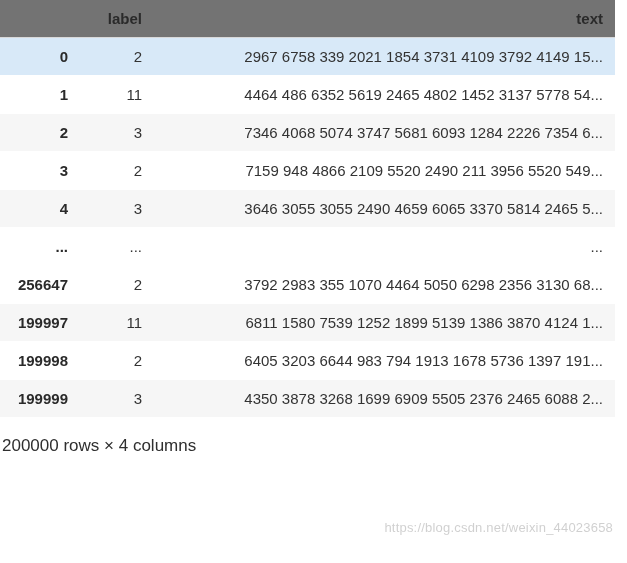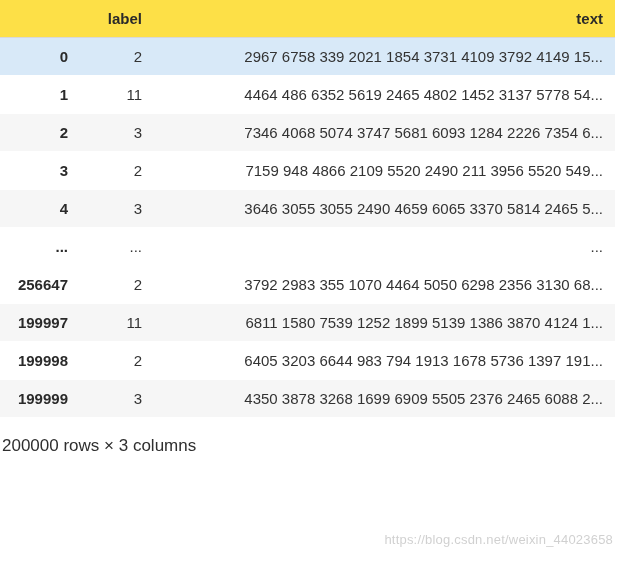"label" table.df thead th { background: #fde047 -> #737373 }
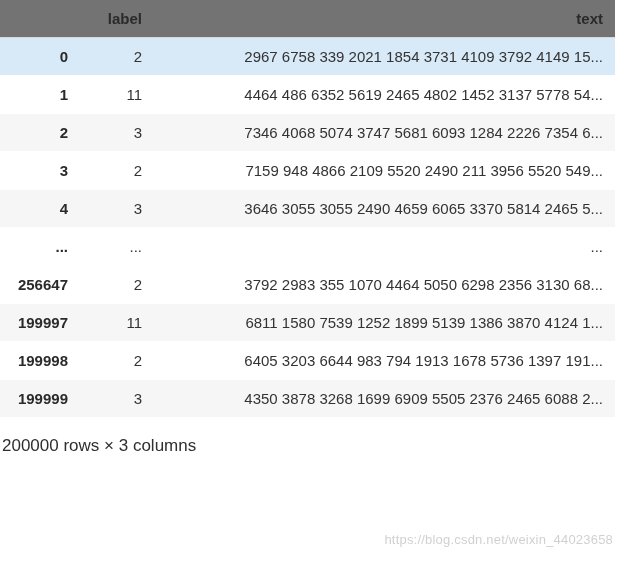"200000 rows × 3 columns" div.shape-text { text: 3 -> 4 }
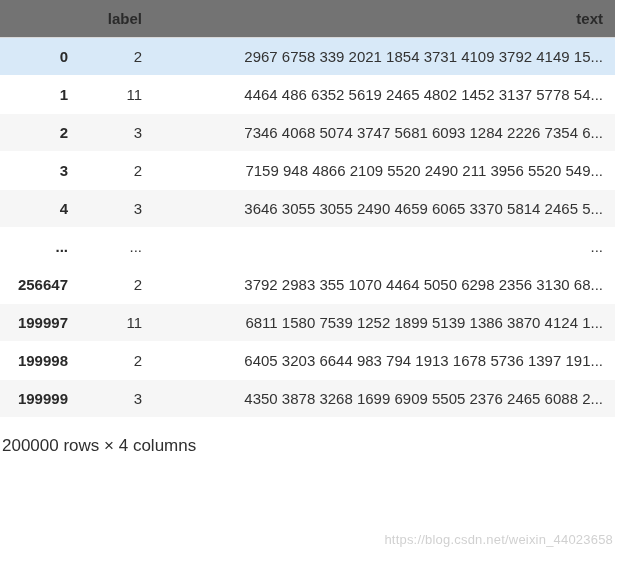"https://blog.csdn.net/weixin_44023658" .watermark { bottom: 16px -> 28px }
